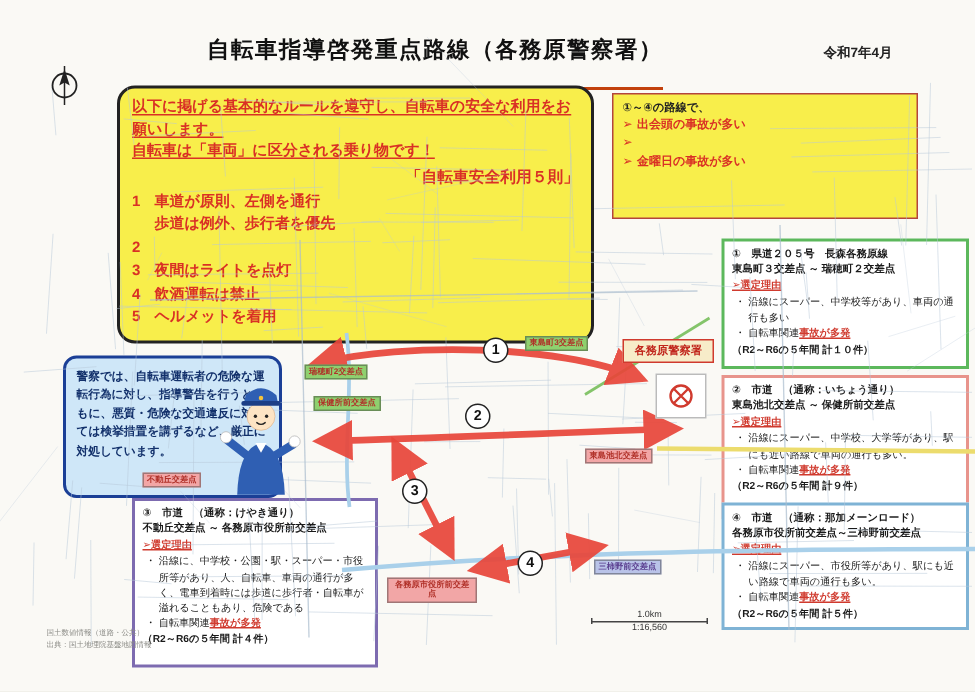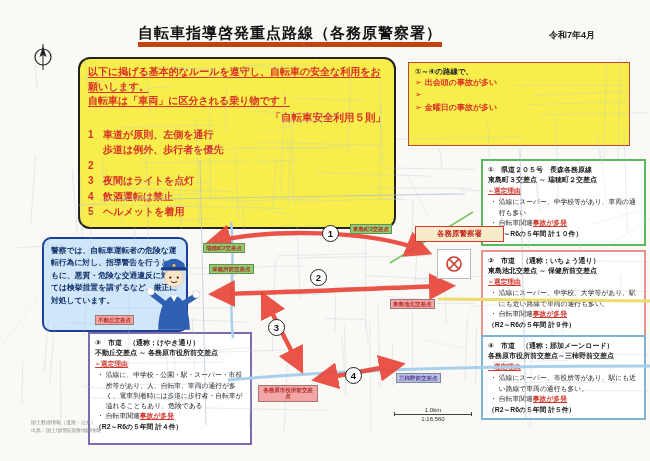"自転車指導啓発重点路線（各務原警察署）" #title span { border-bottom: 5px solid #c2410c -> 2px solid #c2410c; padding-bottom: 1px -> 16px }
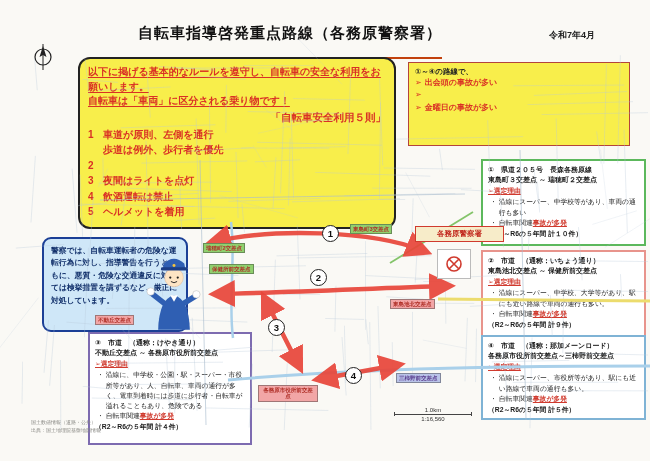"①～④の路線で、" #features-box { width: 222px -> 204px }
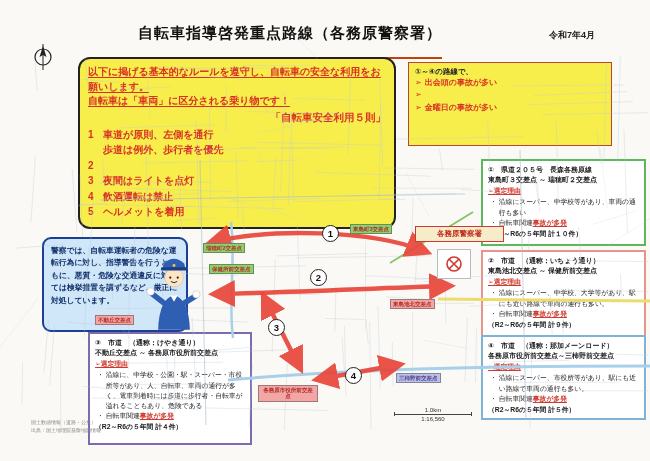"各務原警察署" #police-label { padding: 2px 21px -> 2px 7px }
